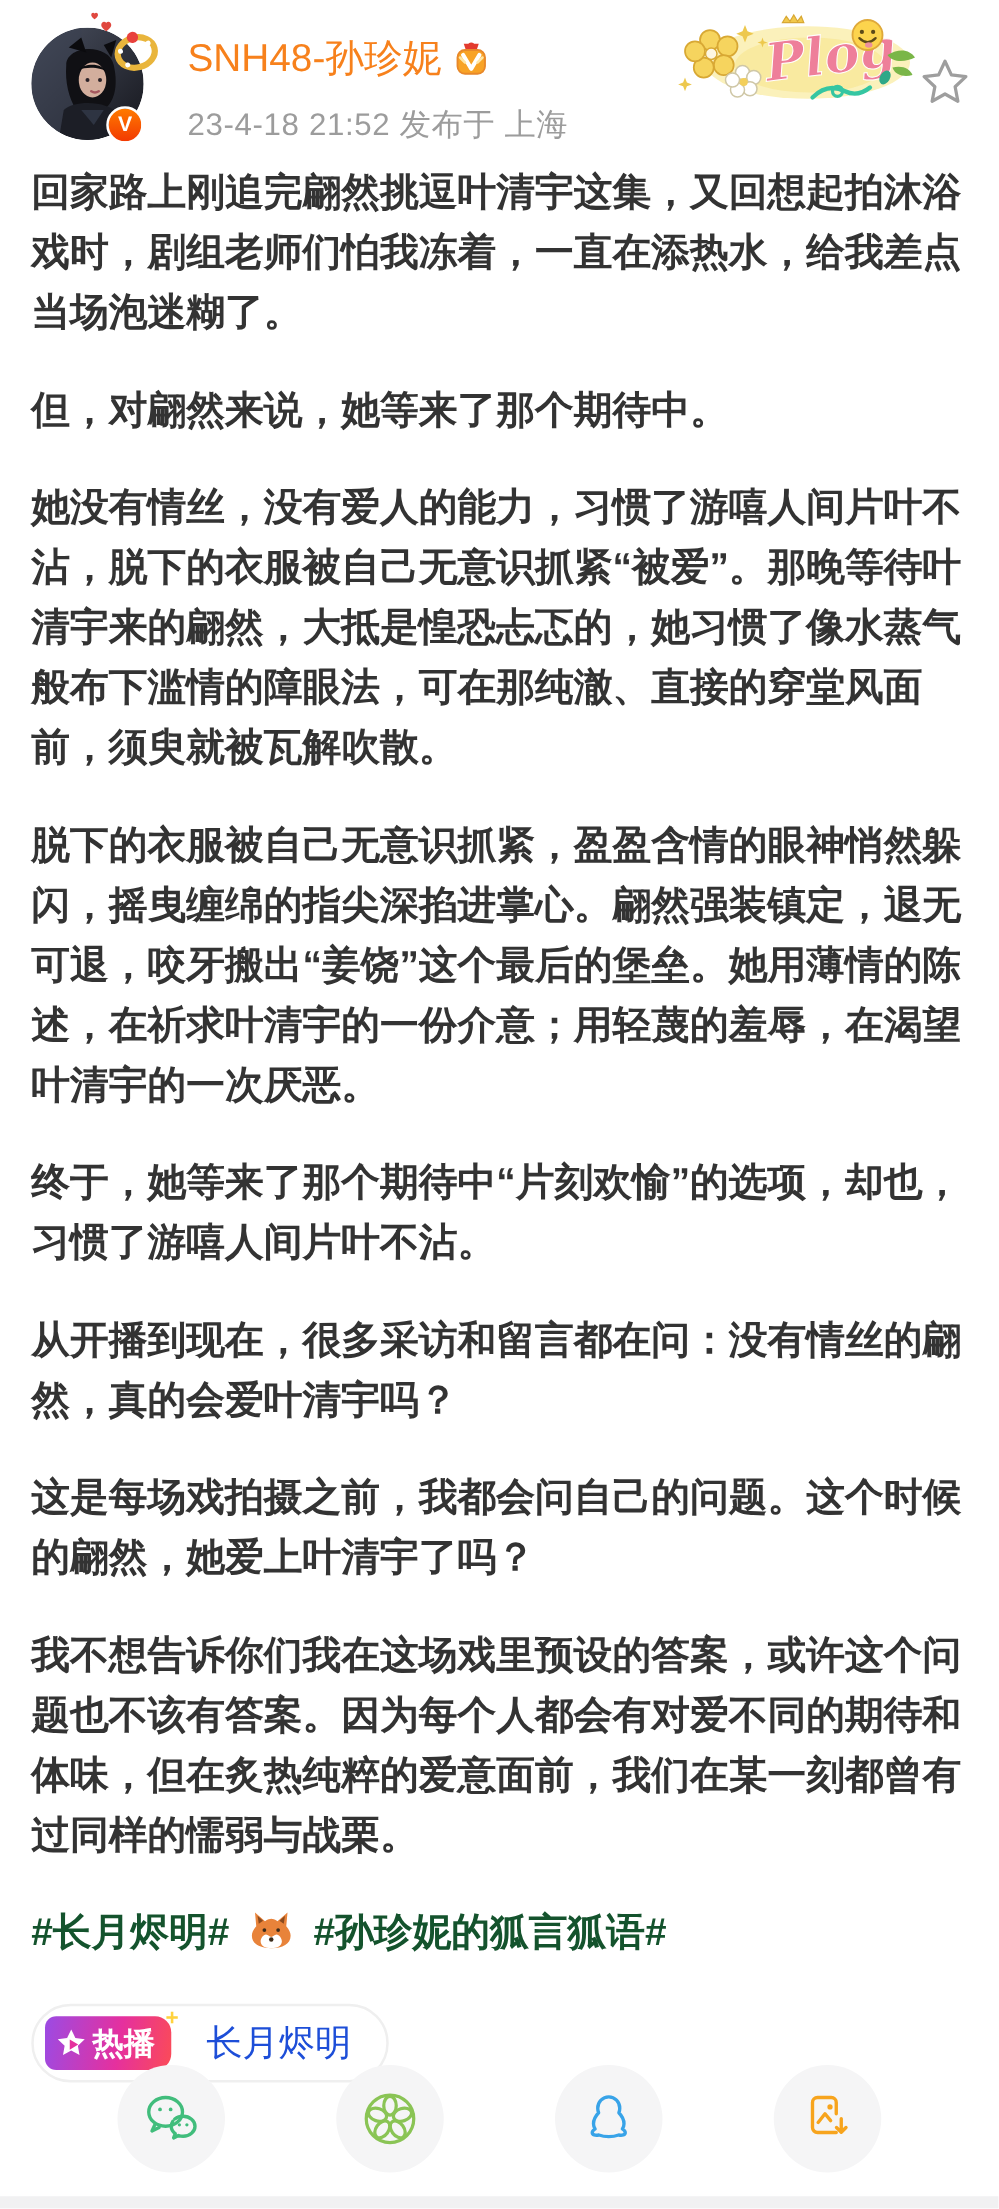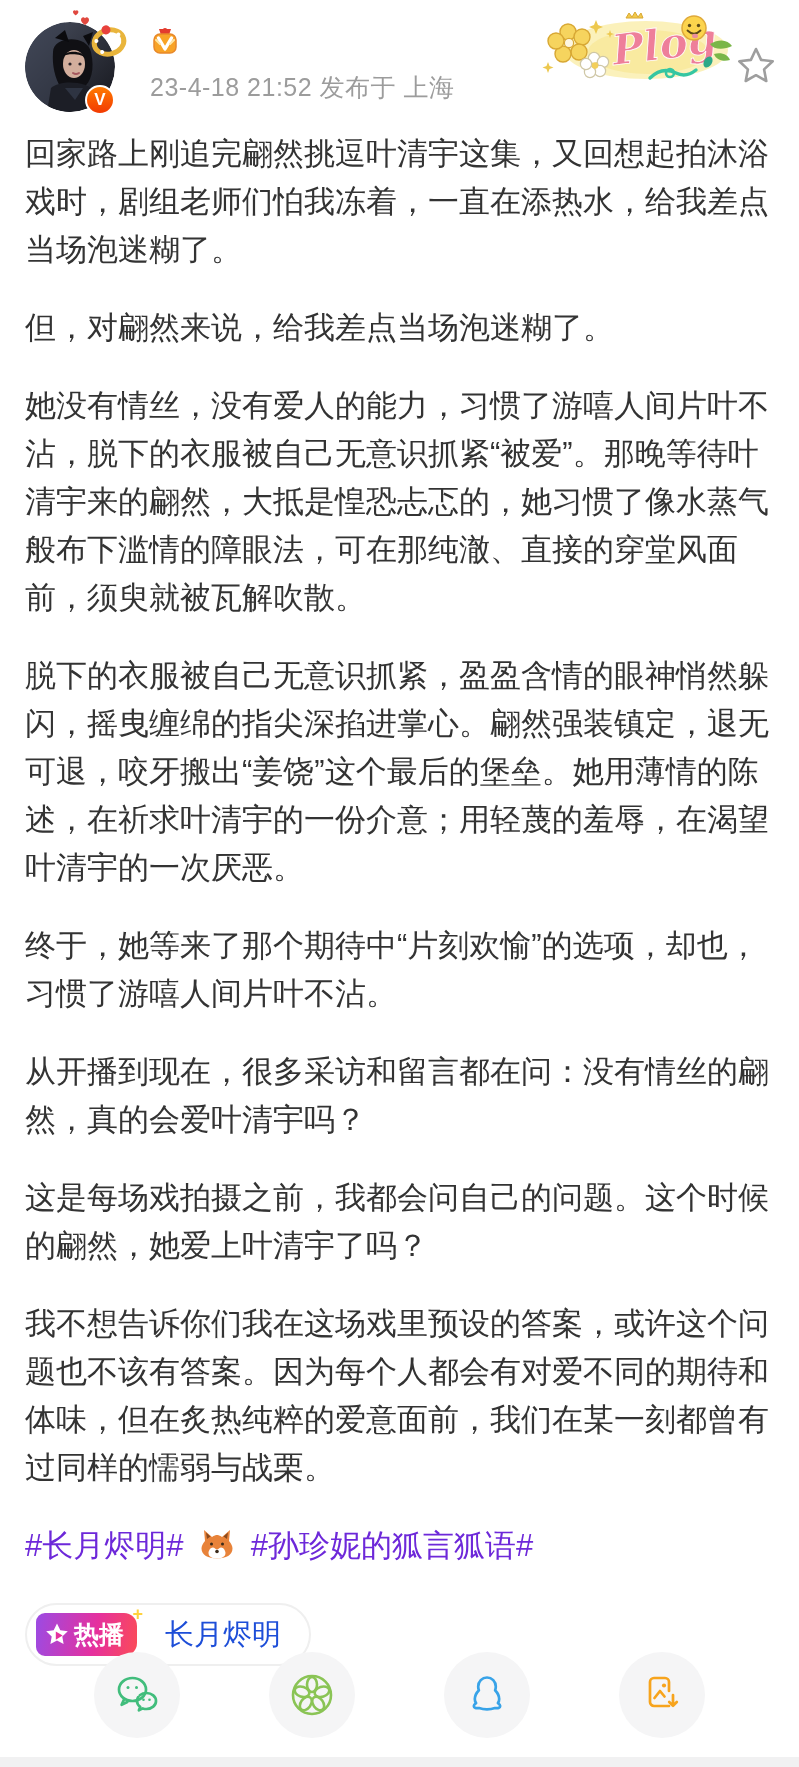"SNH48-孙珍妮" span.username { html: none -> <span>SNH48-孙珍妮</span> }
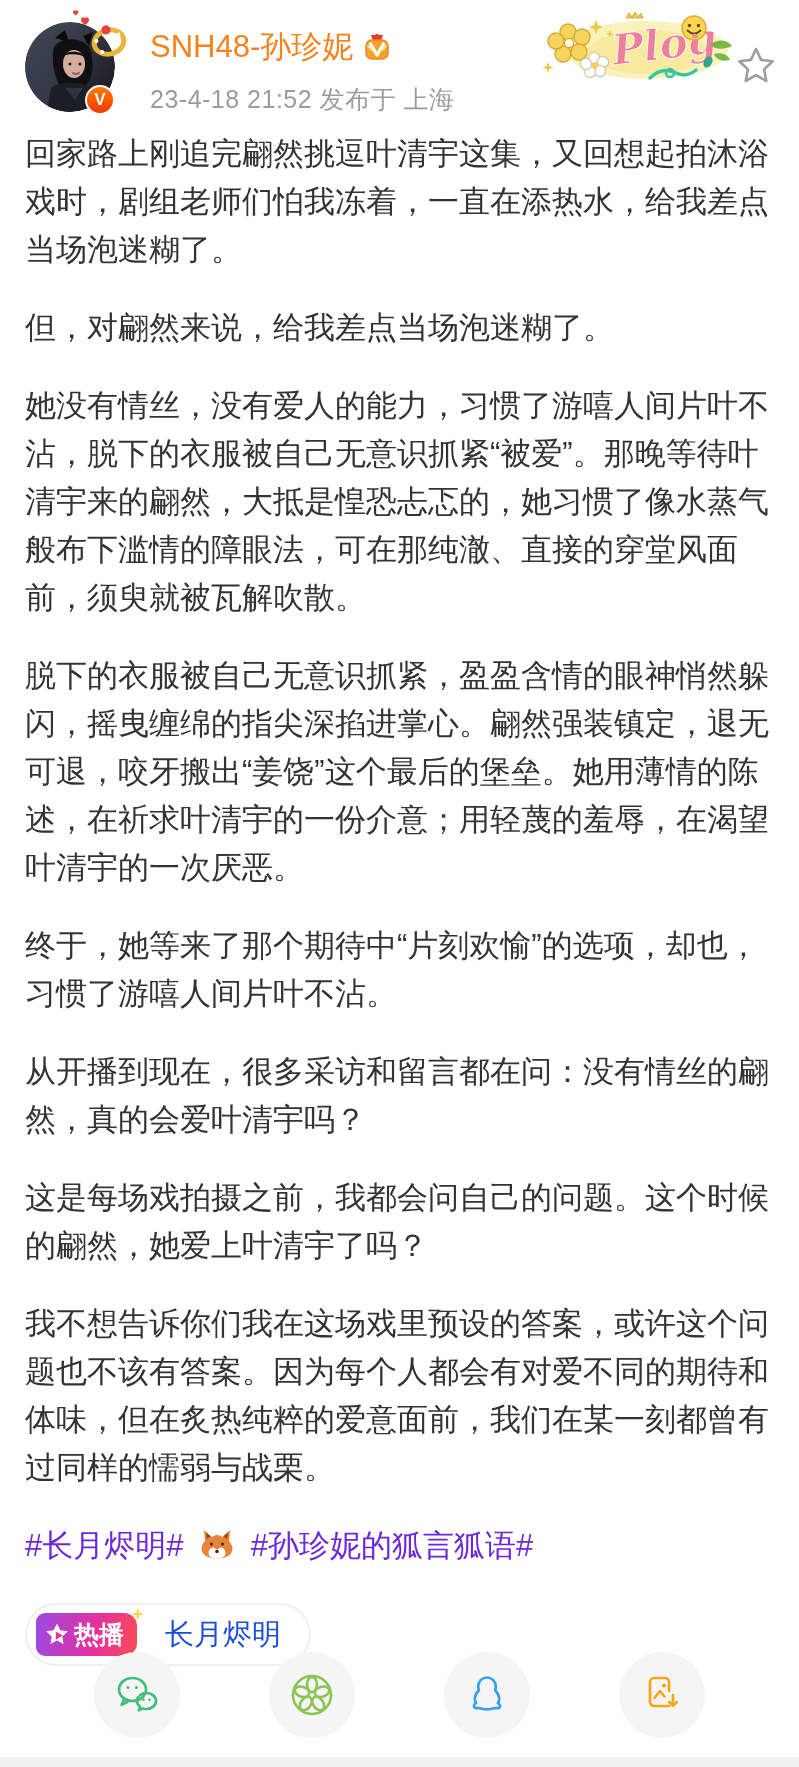"回家路上刚追完翩然挑逗叶清宇这集，又回想起拍沐浴戏时，剧组老师们怕我冻着，一直在" .content p { font-weight: none -> bold }
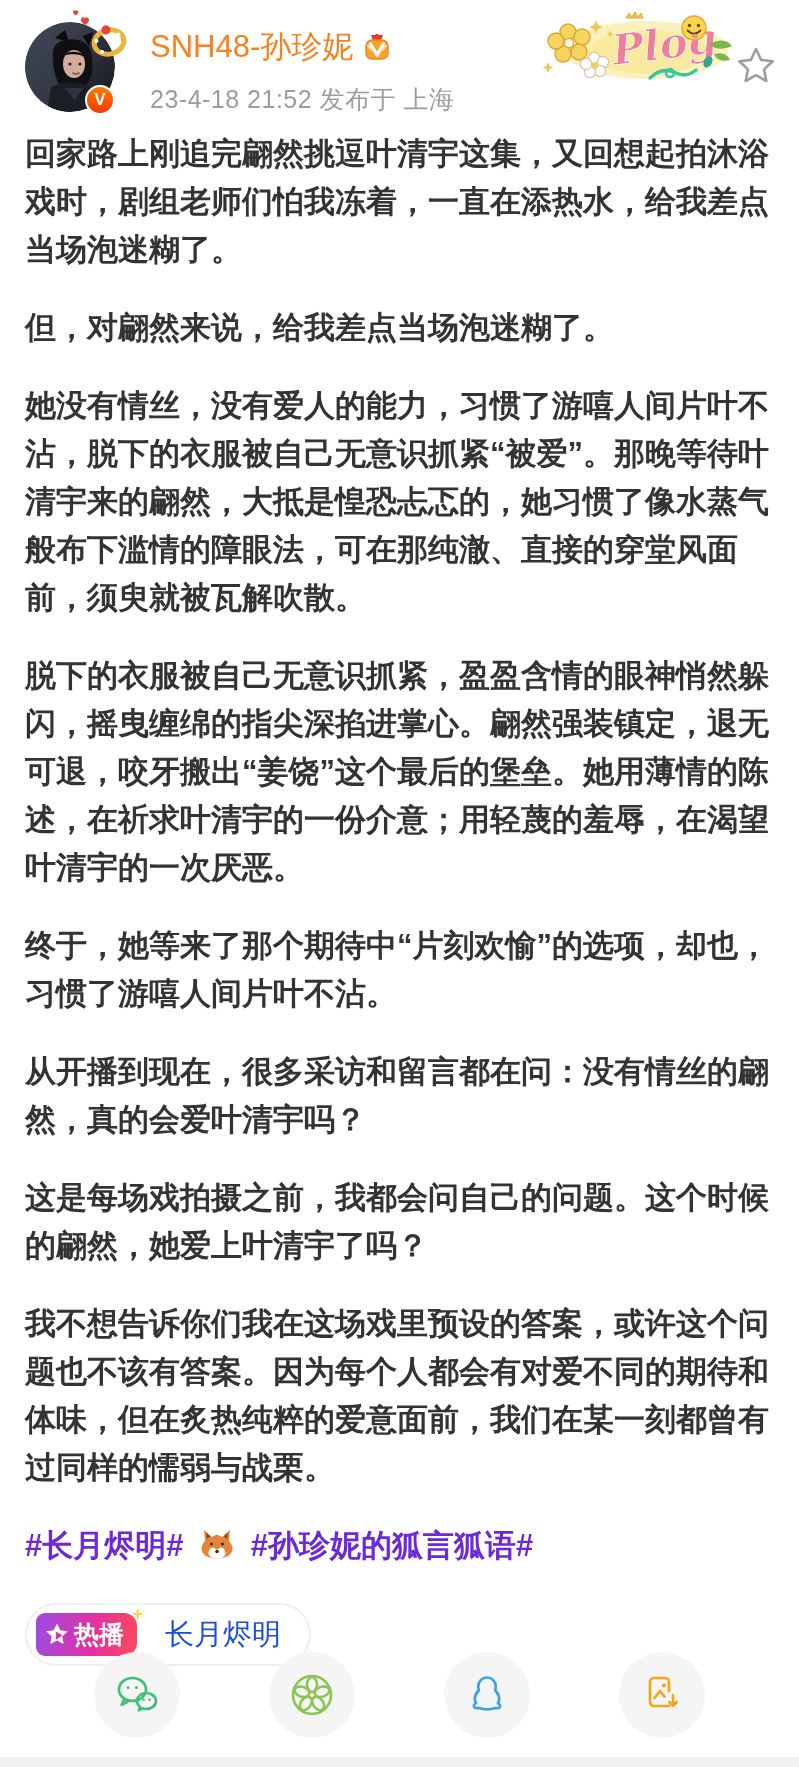"但，对翩然来说，给我差点当场泡迷糊了。" p { text: 给我差点当场泡迷糊了 -> 她等来了那个期待中 }
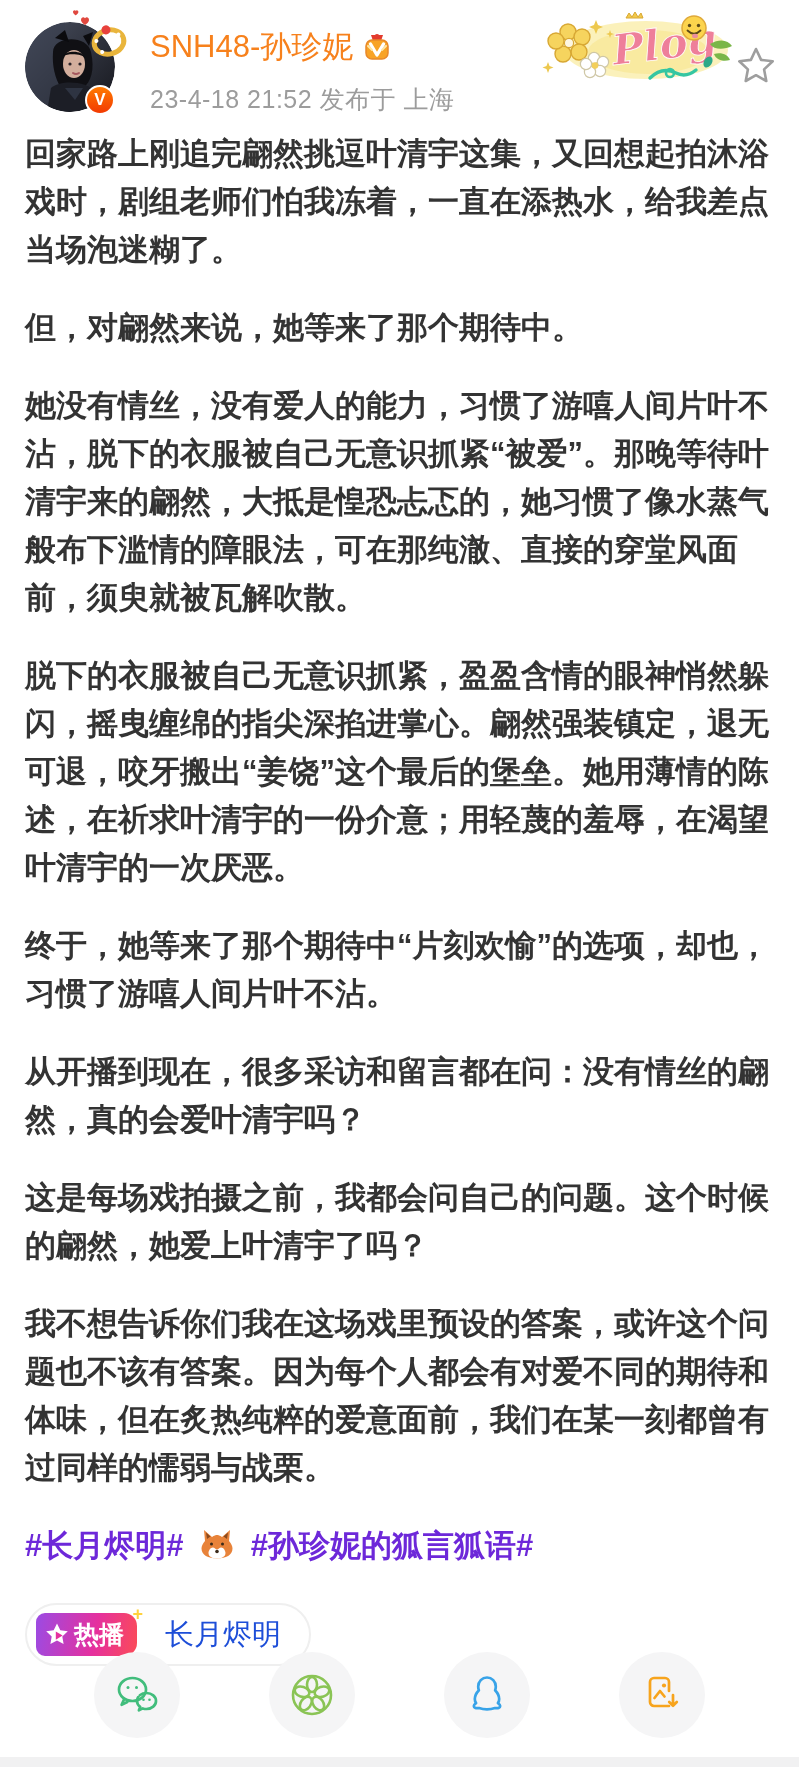"#长月烬明#" .tags a { color: #6d28d9 -> #14532d }
